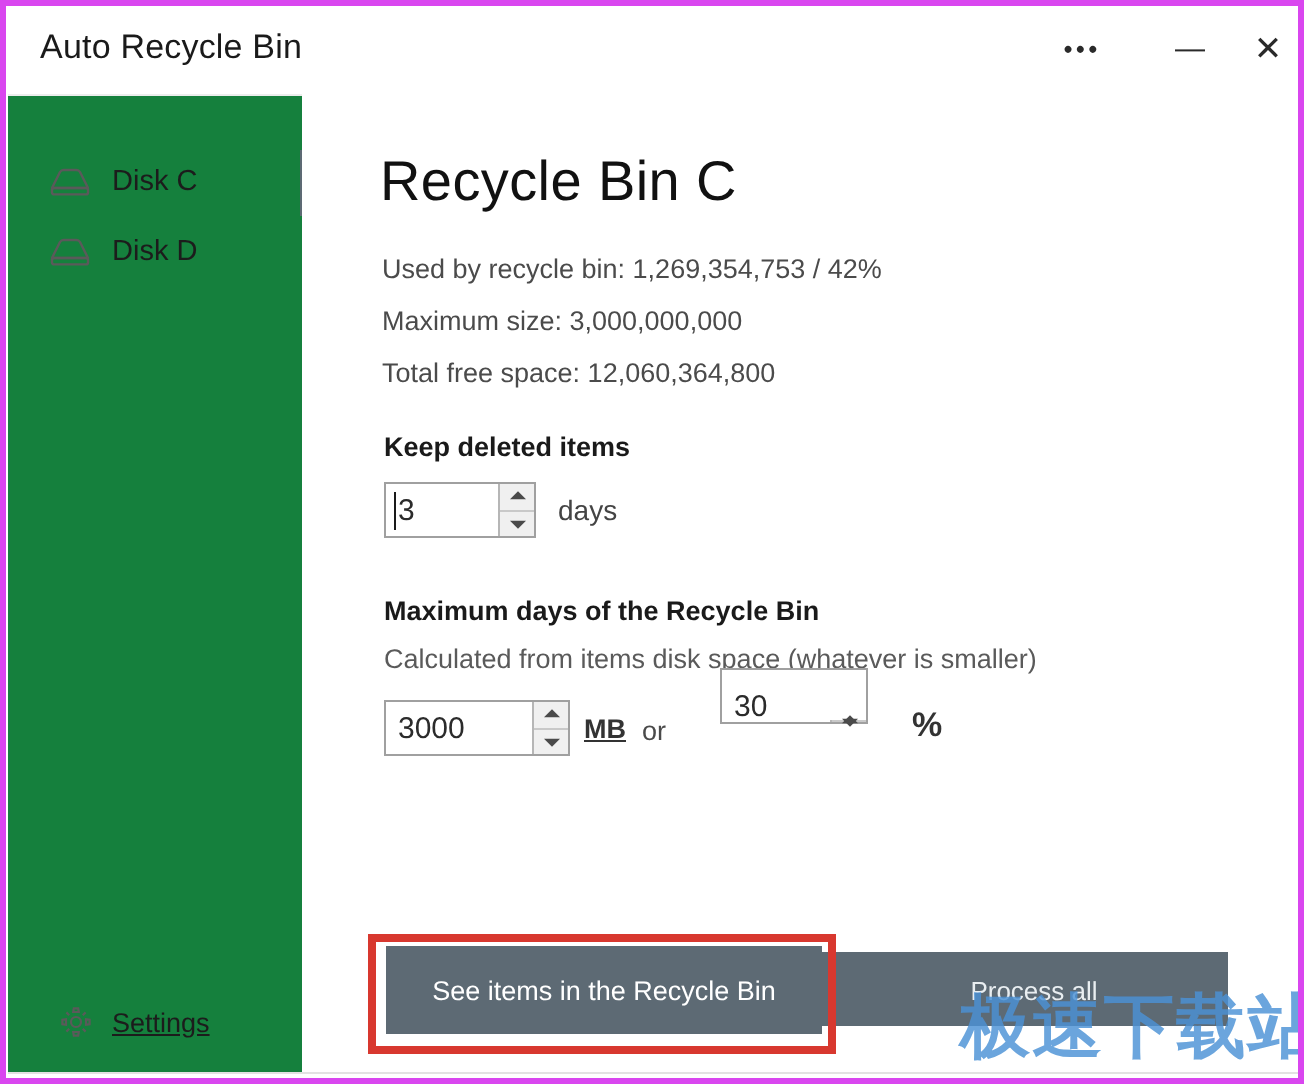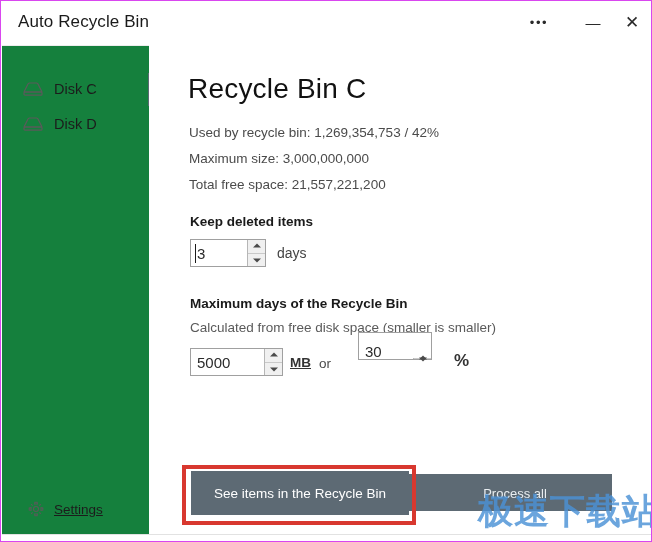"Auto Recycle Bin" #app { border: 1px solid #d946ef -> 3px solid #d946ef }
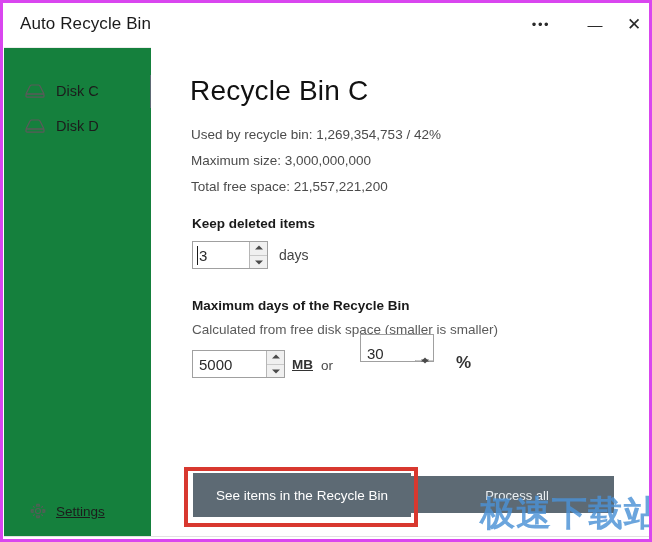"Total free space: 21,557,221,200" div.stat-line { text: 21,557,221,200 -> 12,060,364,800 }
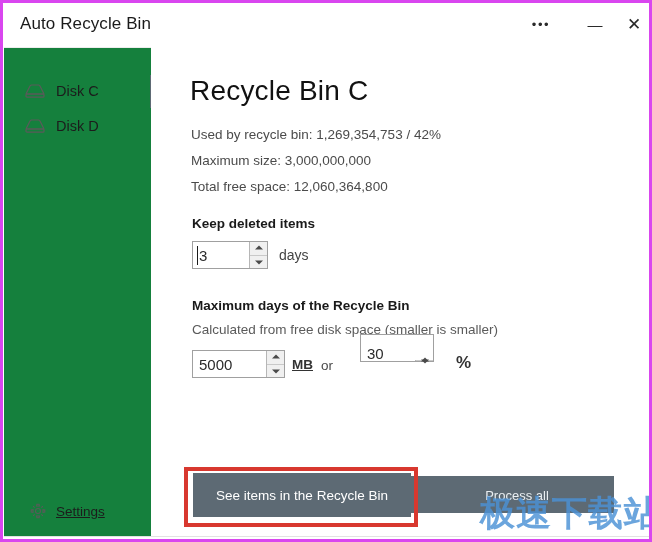"Calculated from free disk space" div.section-sub { text: free disk space (smaller -> items disk space (whatever }
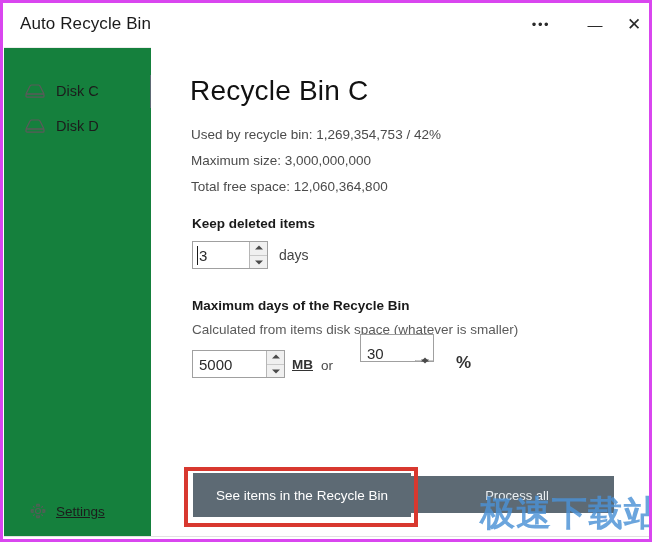"5000" span.val { text: 5000 -> 3000 }
